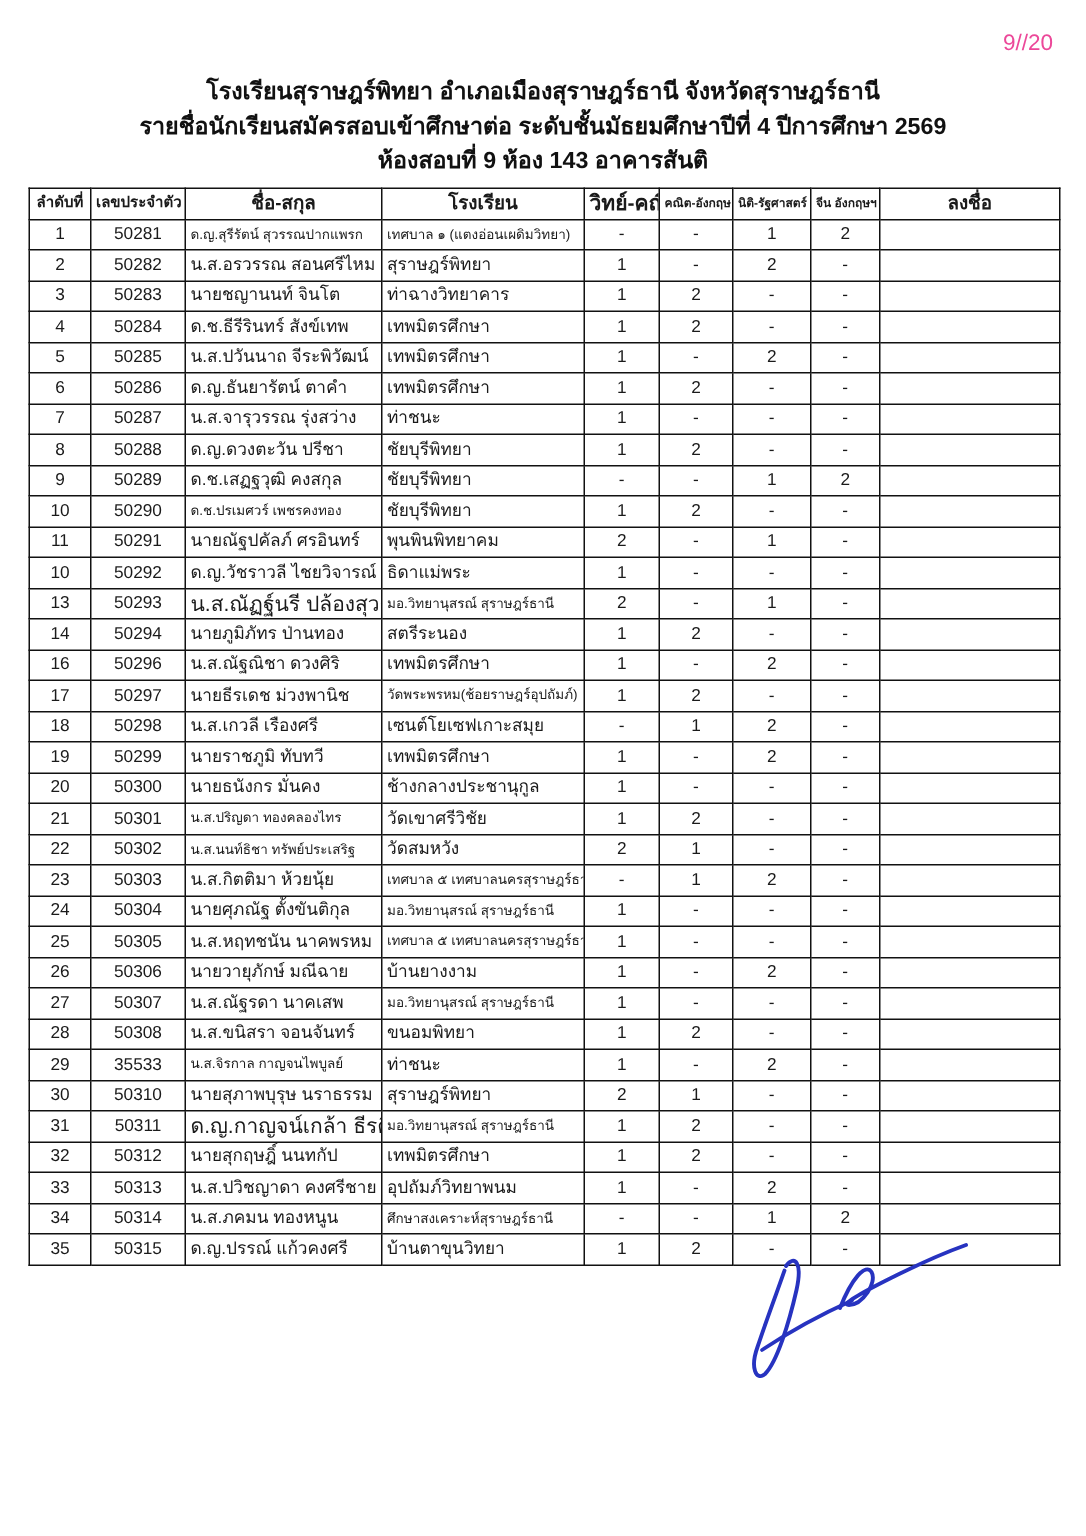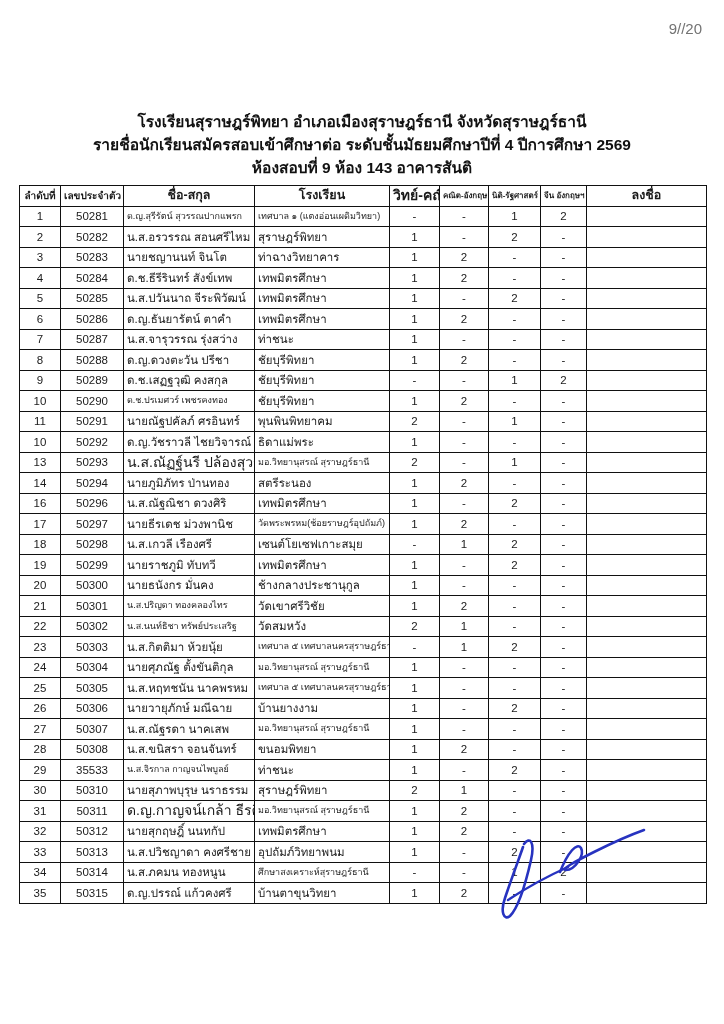"9//20" .page-number { color: #737373 -> #ec4899 }
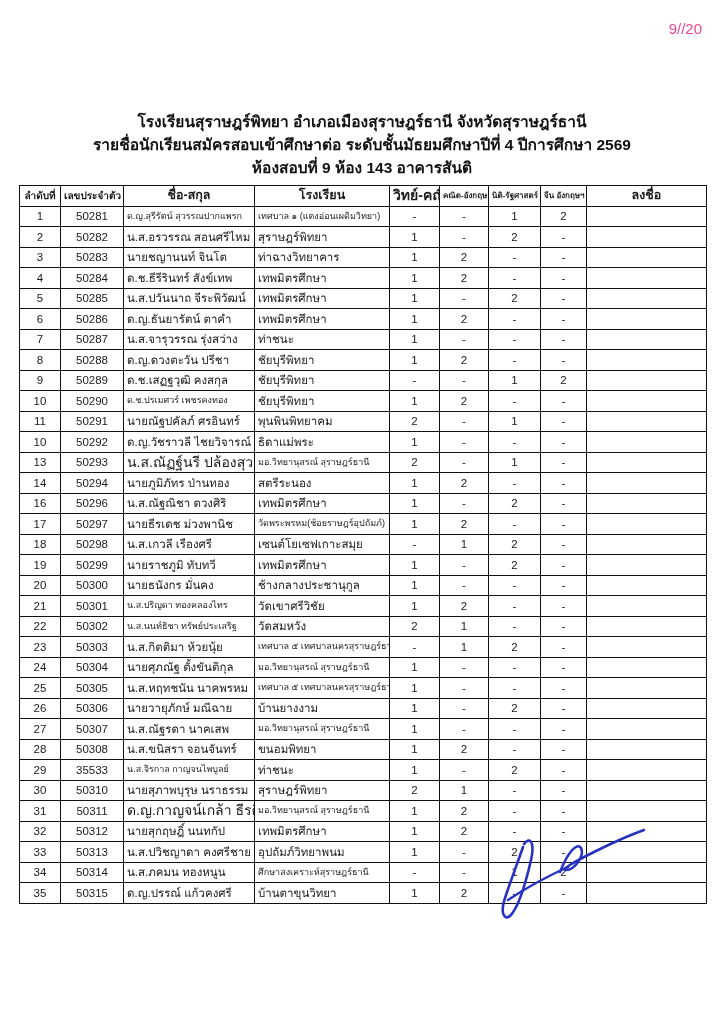"โรงเรียนสุราษฎร์พิทยา" .titles { padding-top: 110px -> 50px }
